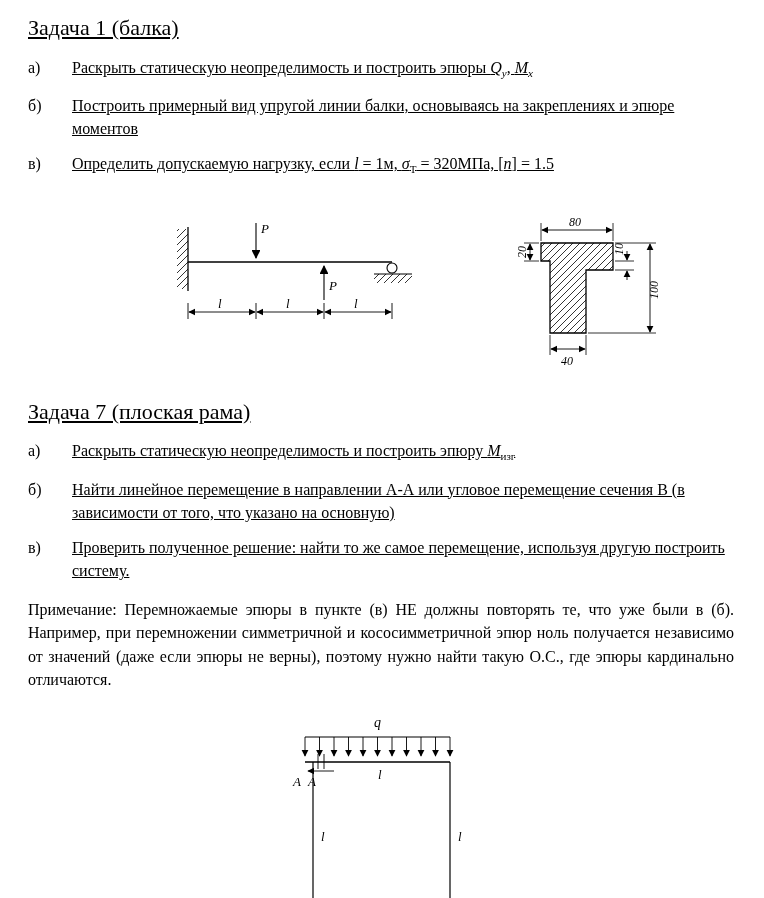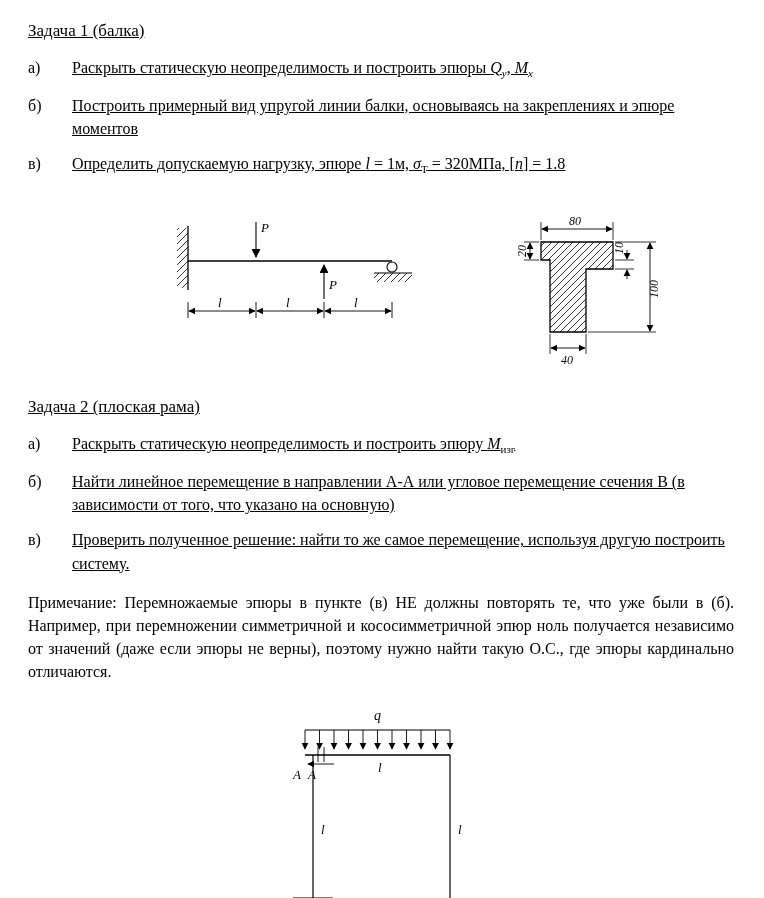"Задача 1 (балка)" .task-title { font-size: 17px -> 22px; margin: 11px 0 4px 0 -> 4px 0 4px 0 }
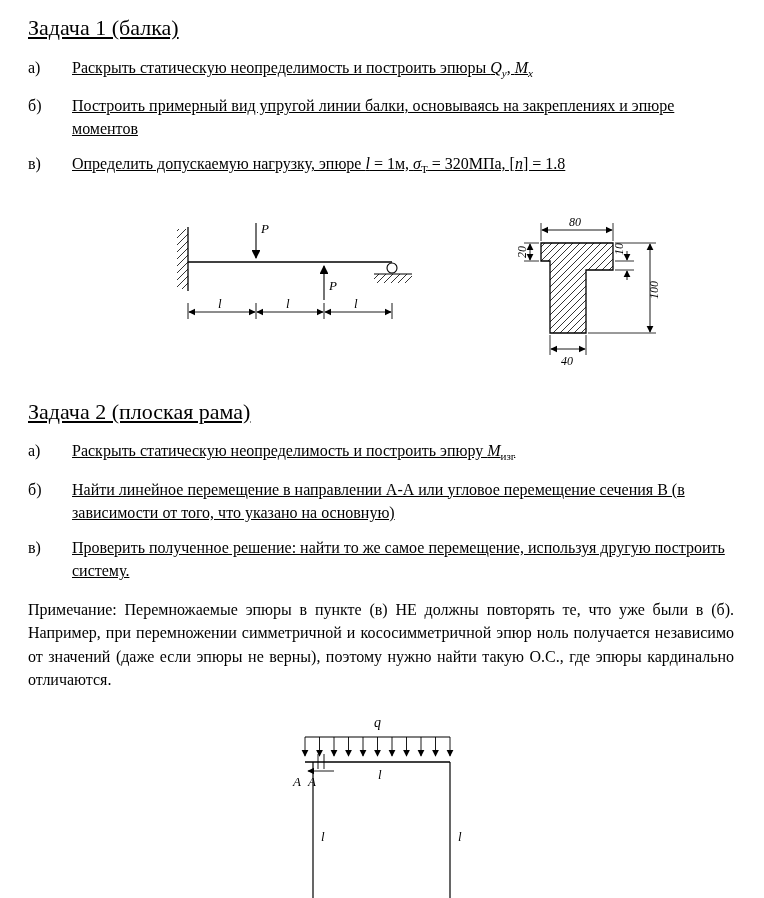"Определить допускаемую нагрузку, эпюре" span { text: эпюре -> если }
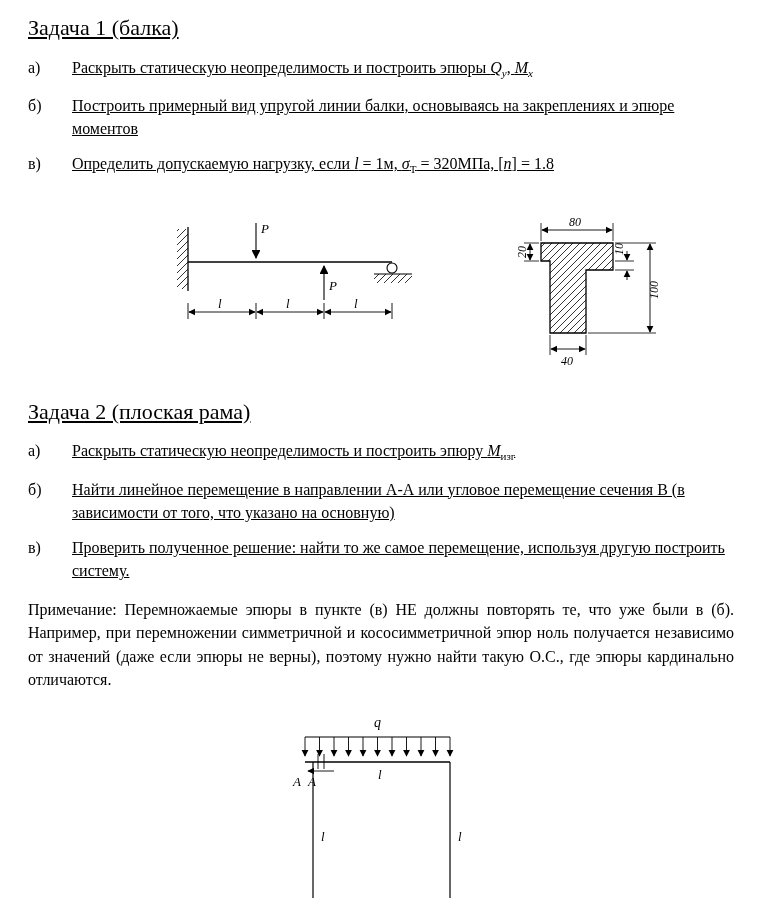"] = 1.8" span { text: 1.8 -> 1.5 }
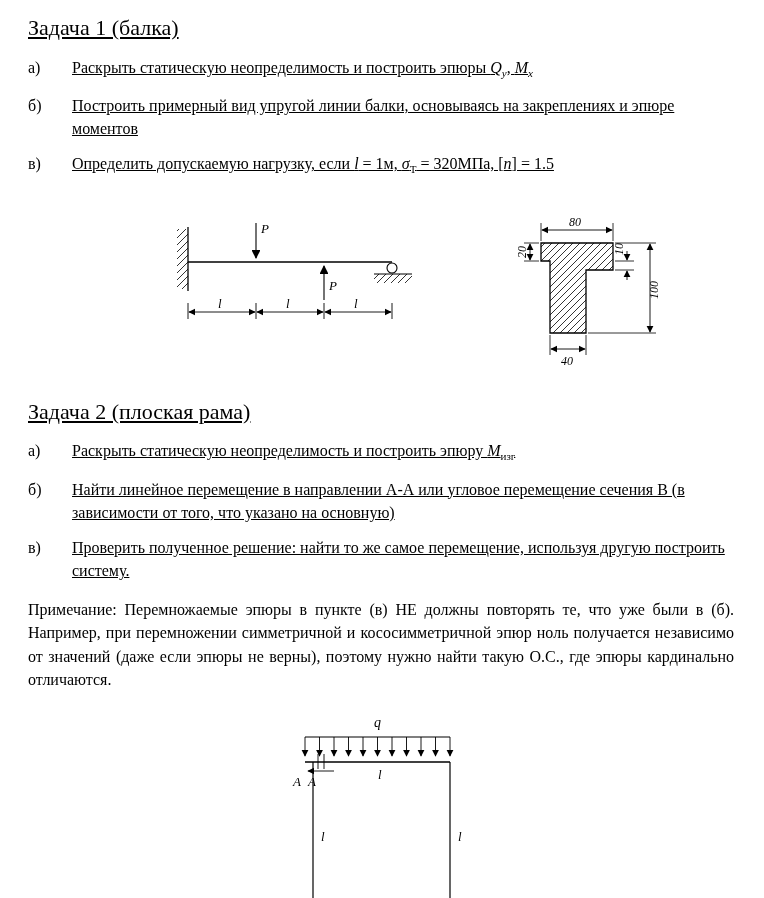"Задача 2 (плоская рама)" span { text: 2 -> 7 }
